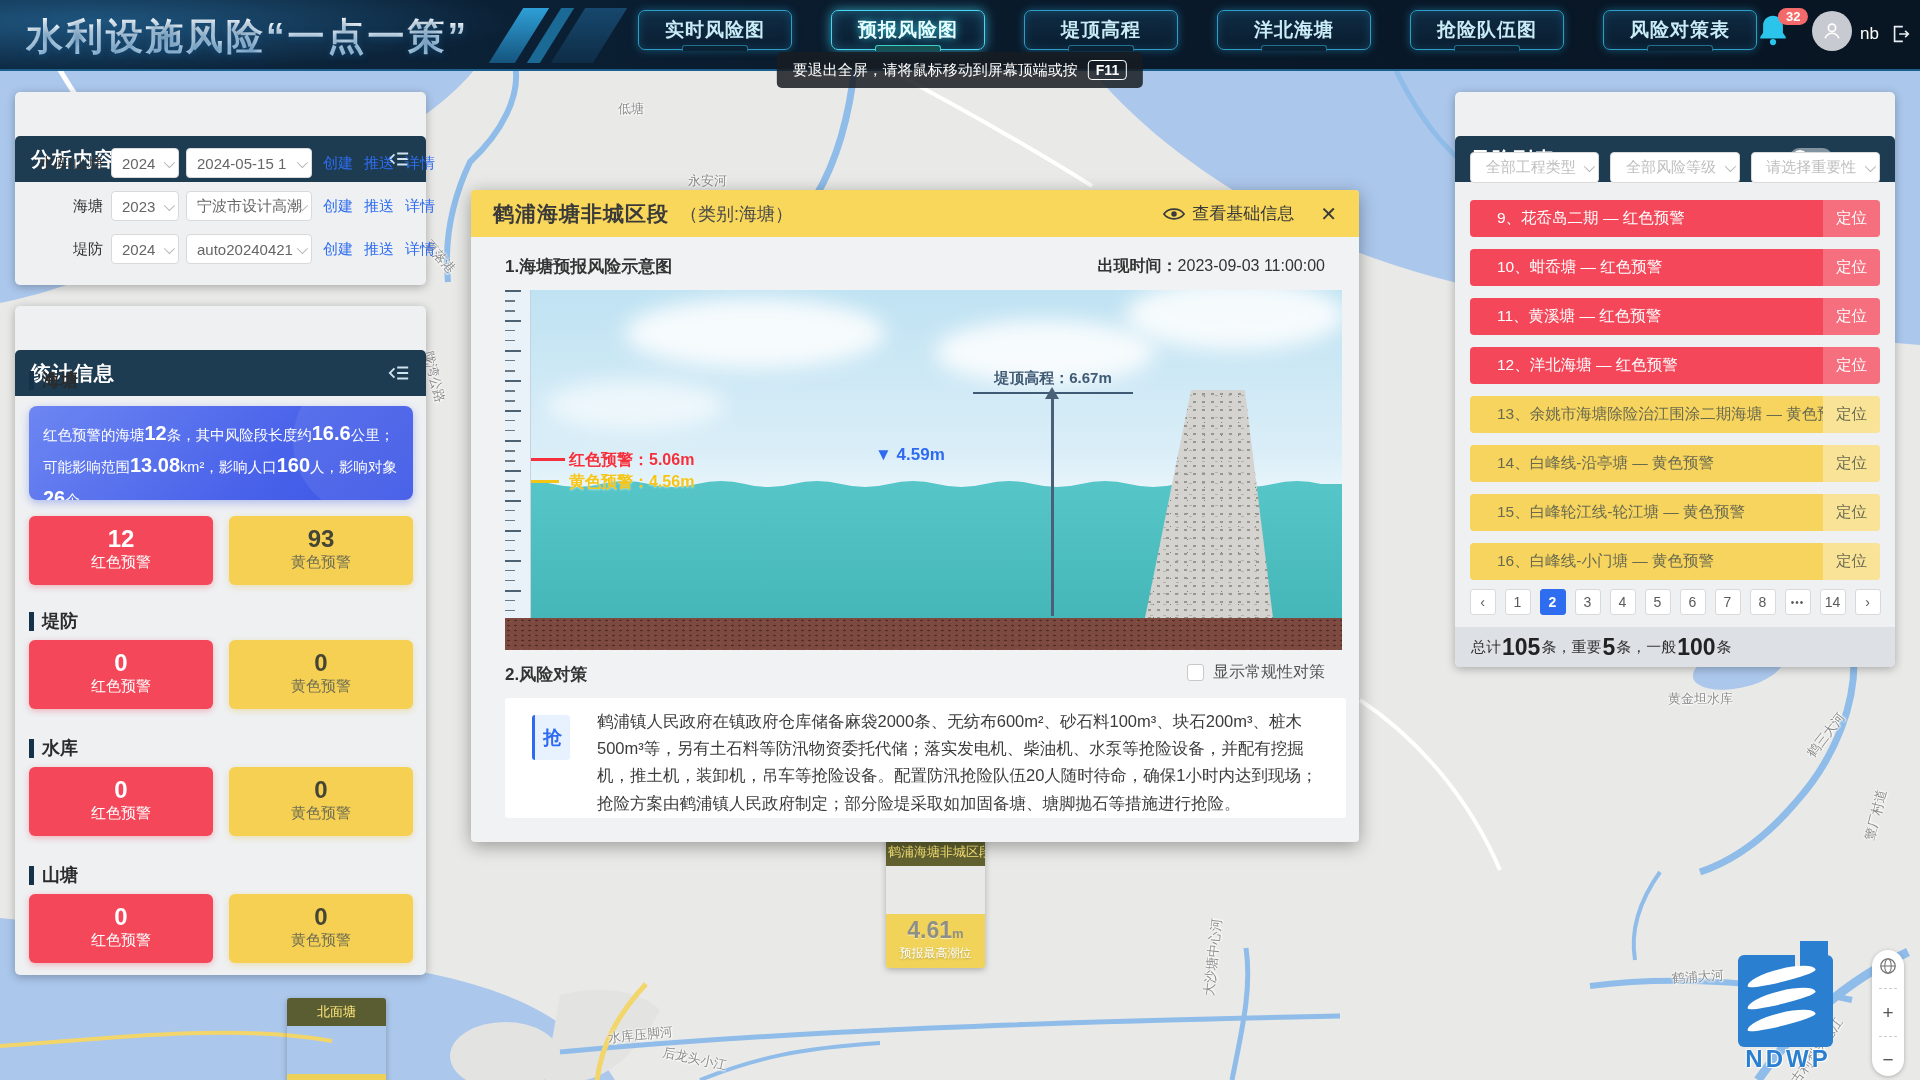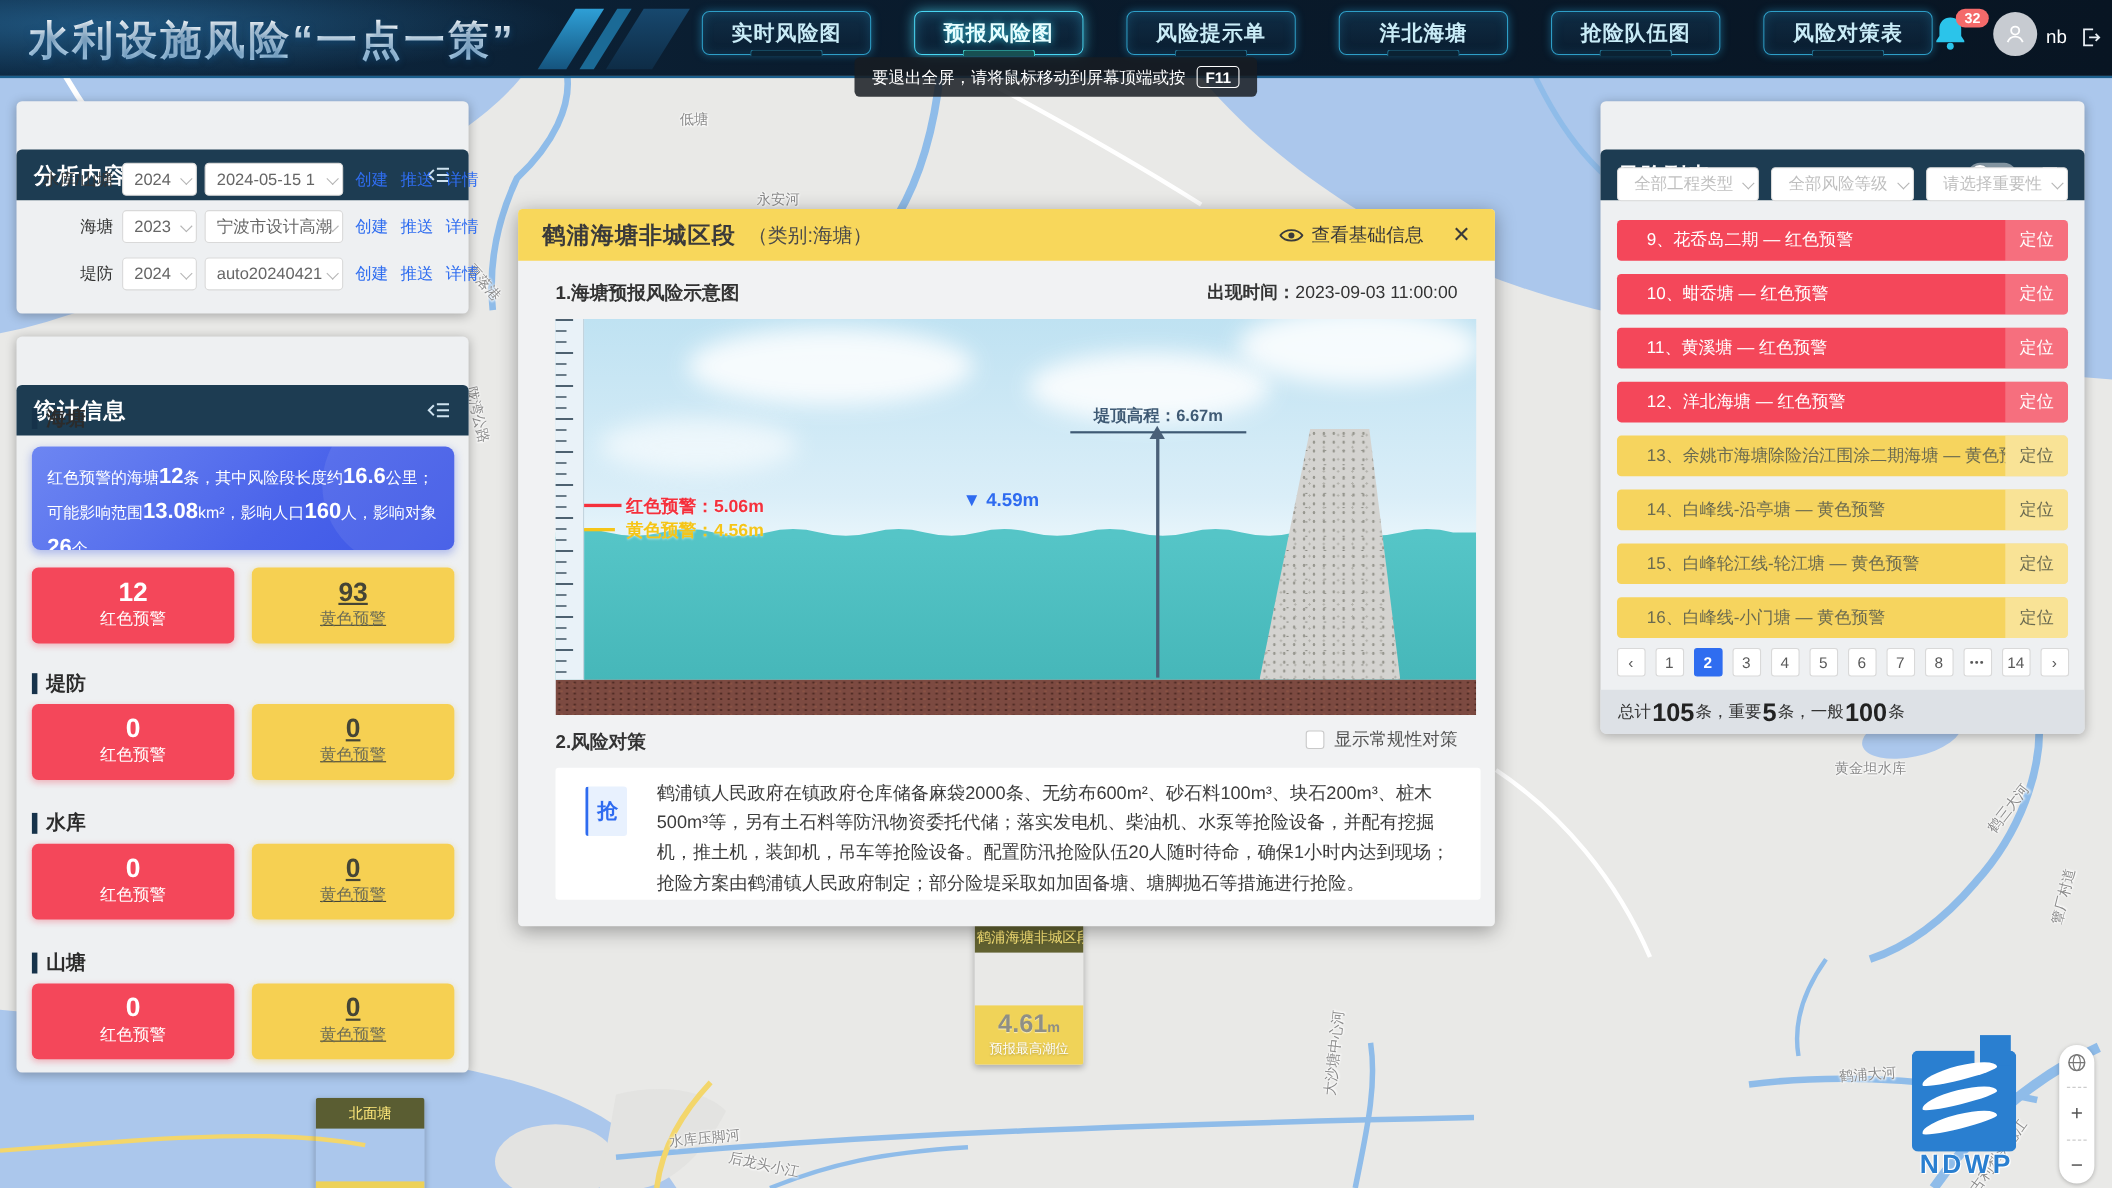"风险提示单" div.nav-btn { text: 风险提示单 -> 堤顶高程 }
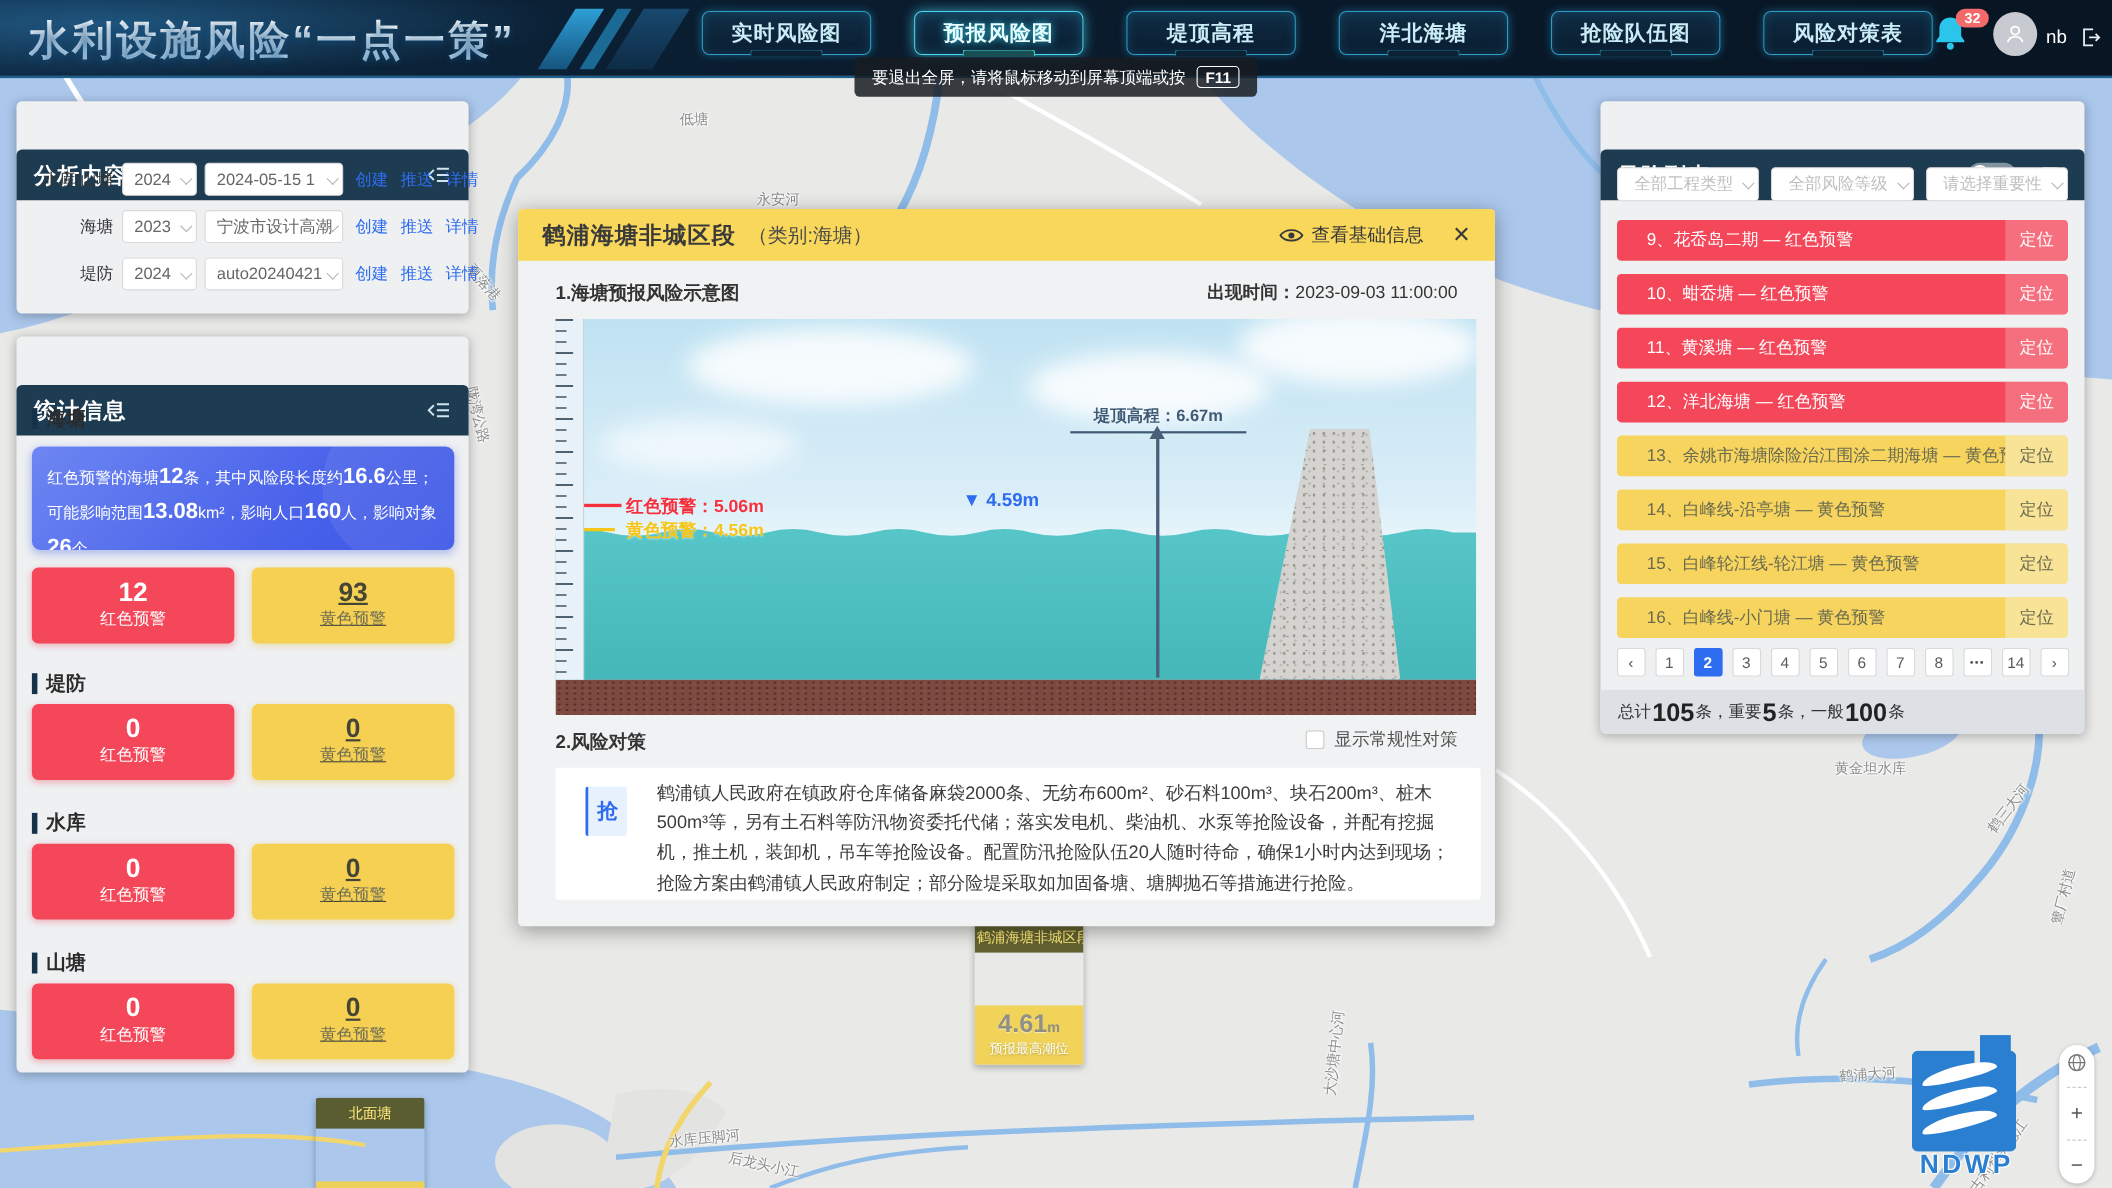"93" .stat-card.yellow { text-decoration: underline -> none }
